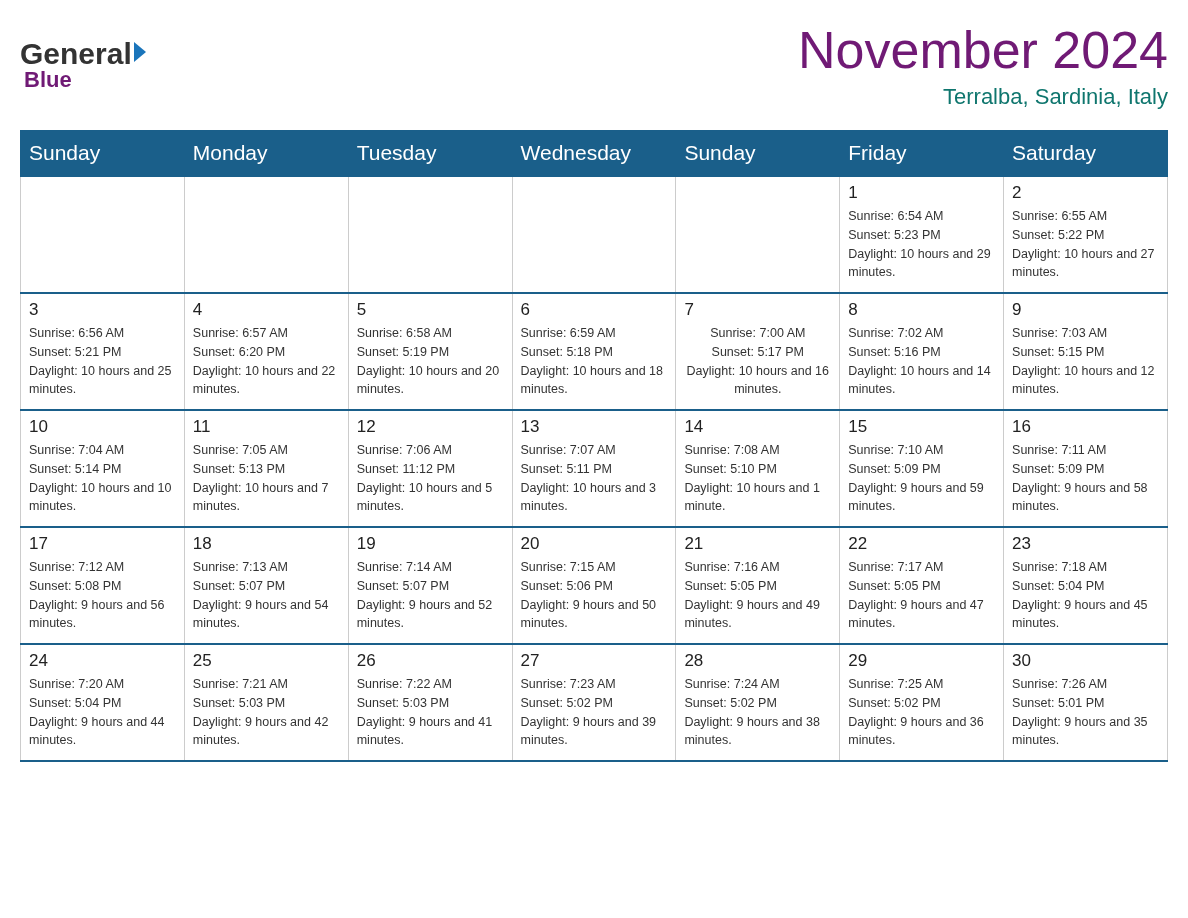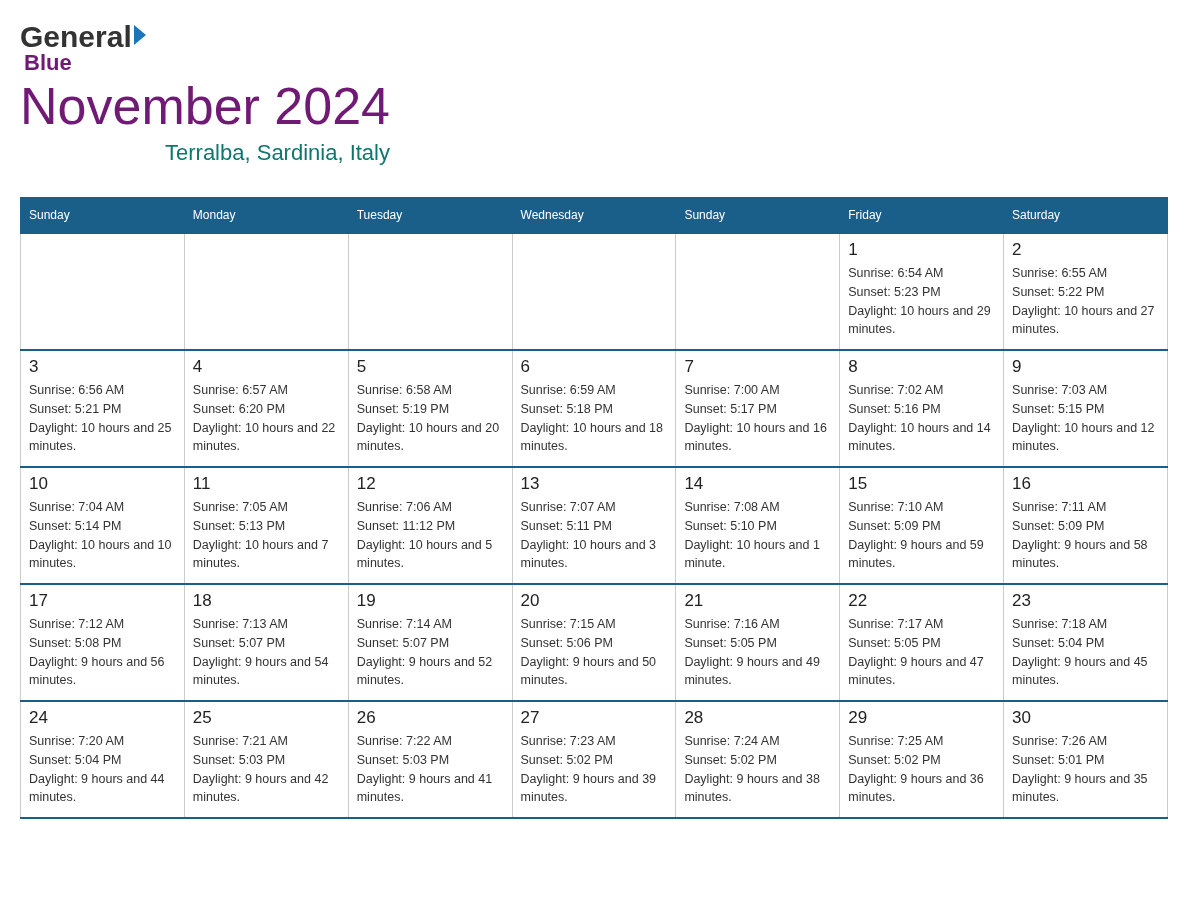"General" .header { align-items: flex-start -> center; flex-direction: column -> none; margin-bottom: 31px -> 20px }
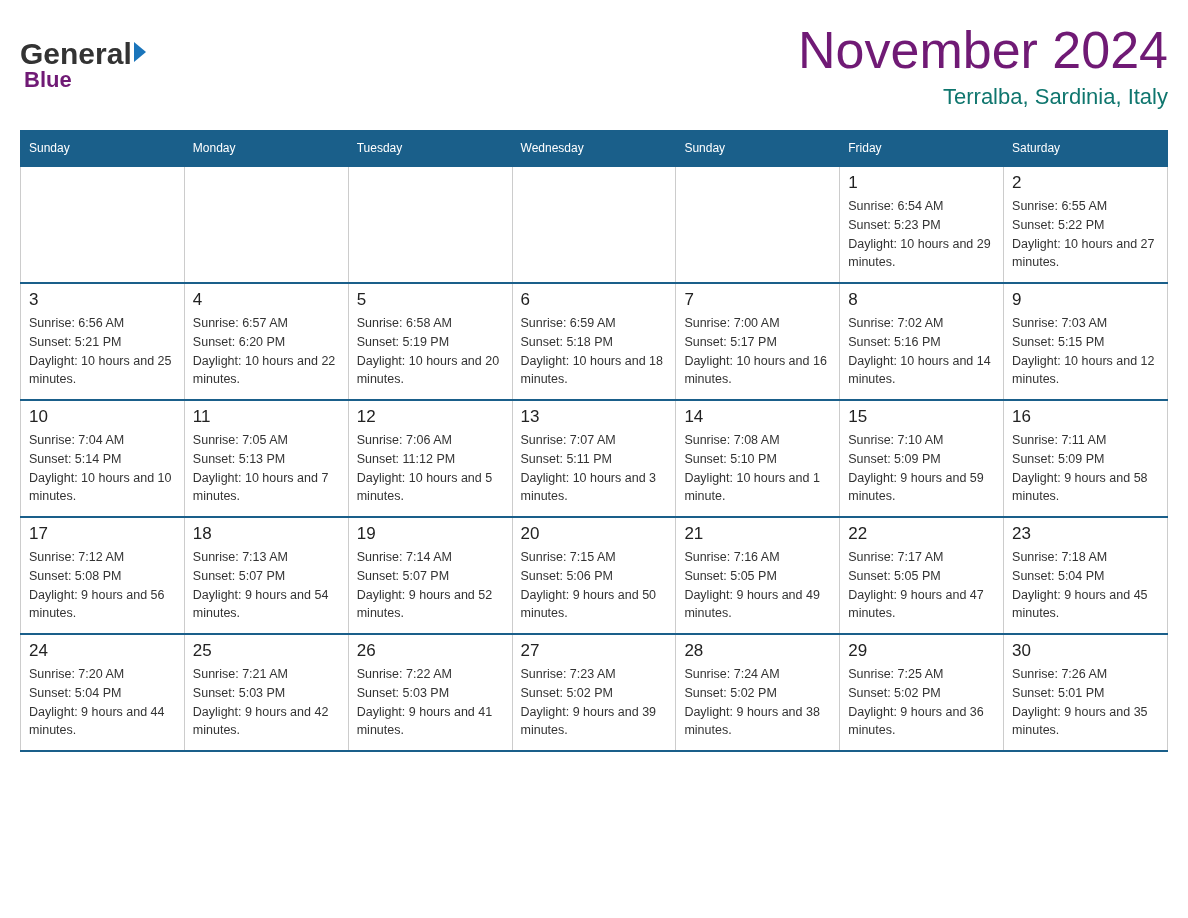"Sunday" .calendar th { font-size: 12px -> 21px }
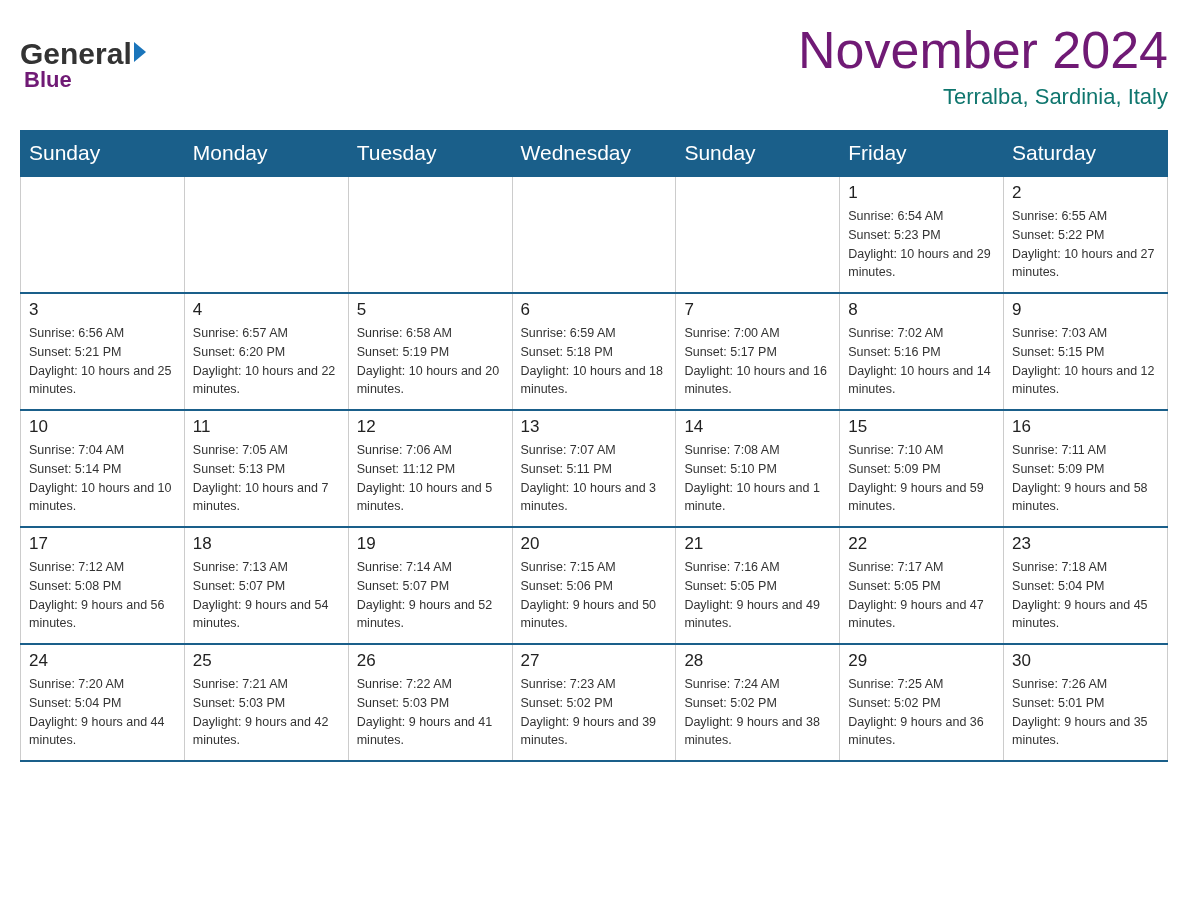"Sunrise: 7:00 AM" div.day-info { text-align: none -> center }
